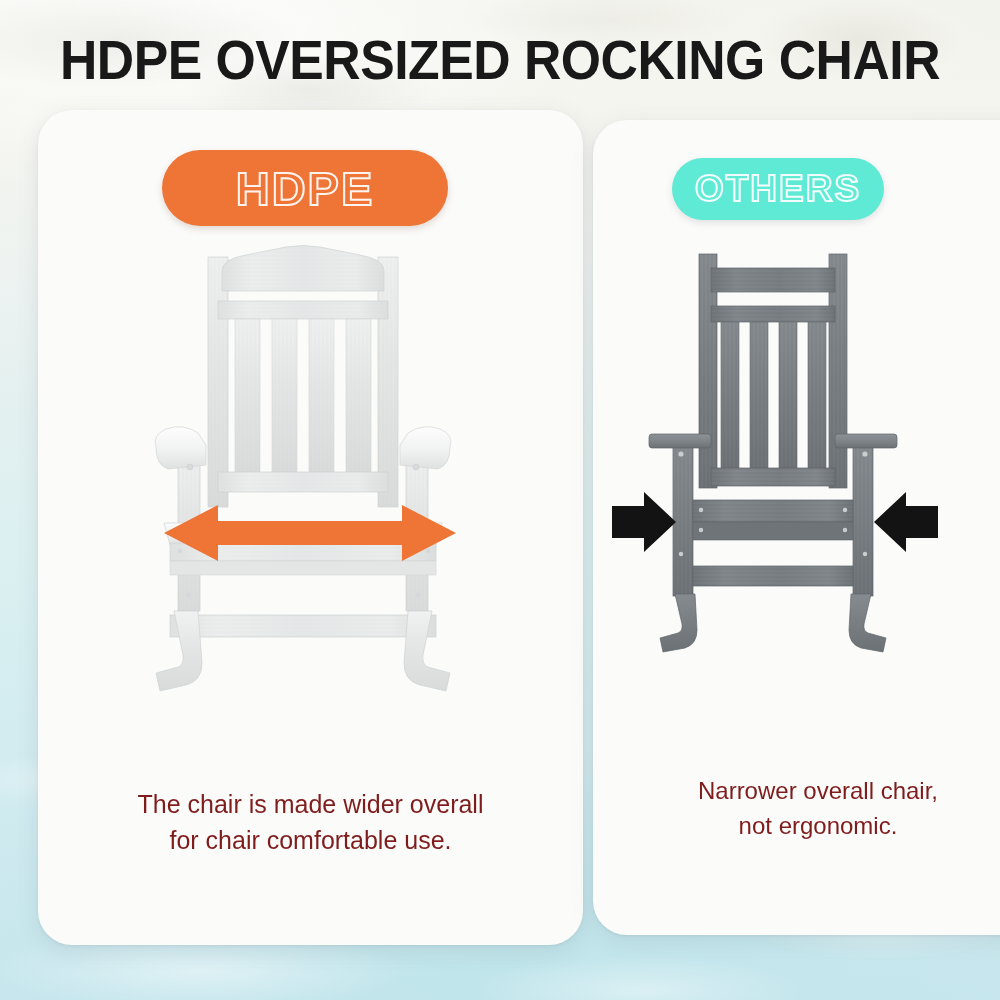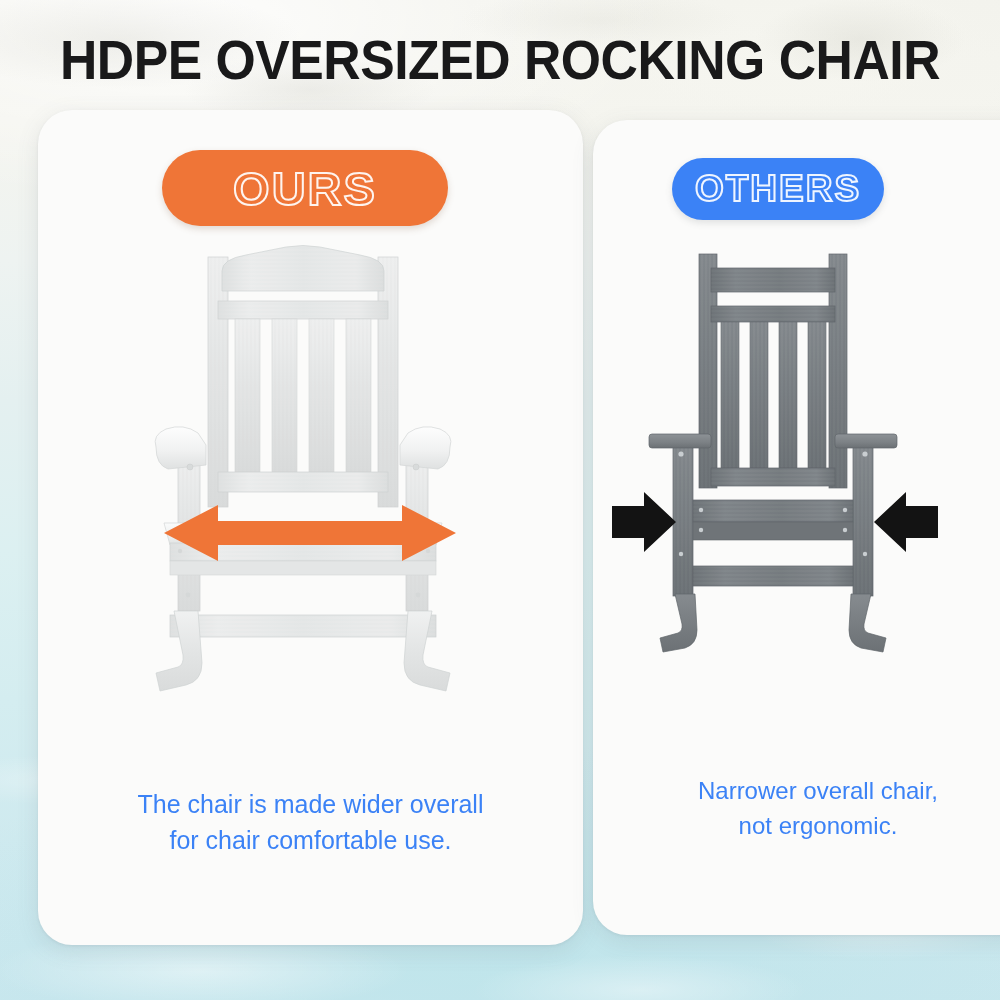"OURS" div.badge { text: OURS -> HDPE }
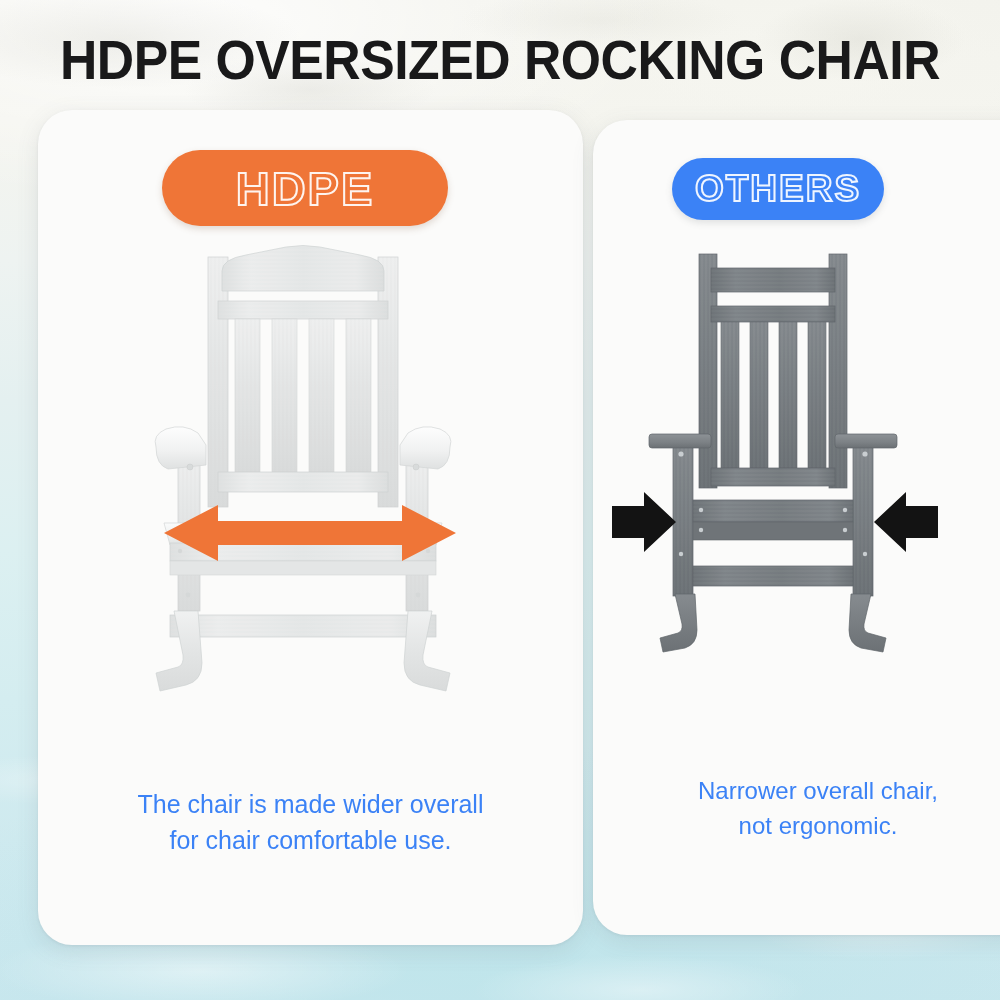"OTHERS" .badge-others { background: #3b82f6 -> #5eead4 }
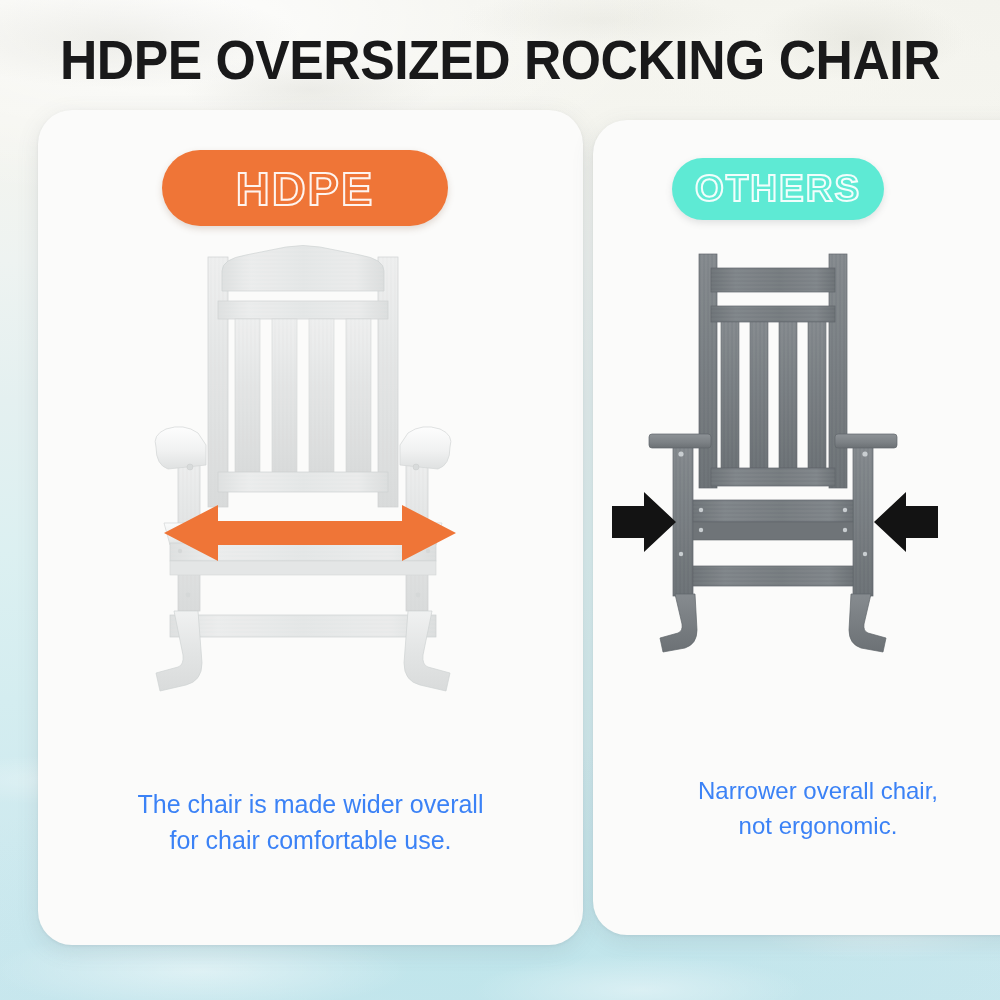"The chair is made wider" .caption { color: #3b82f6 -> #7f1d1d }
